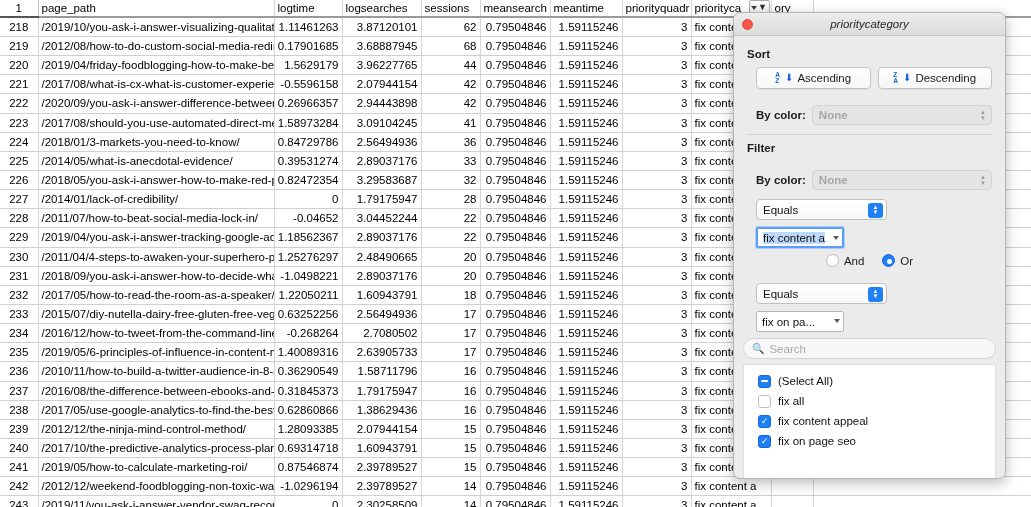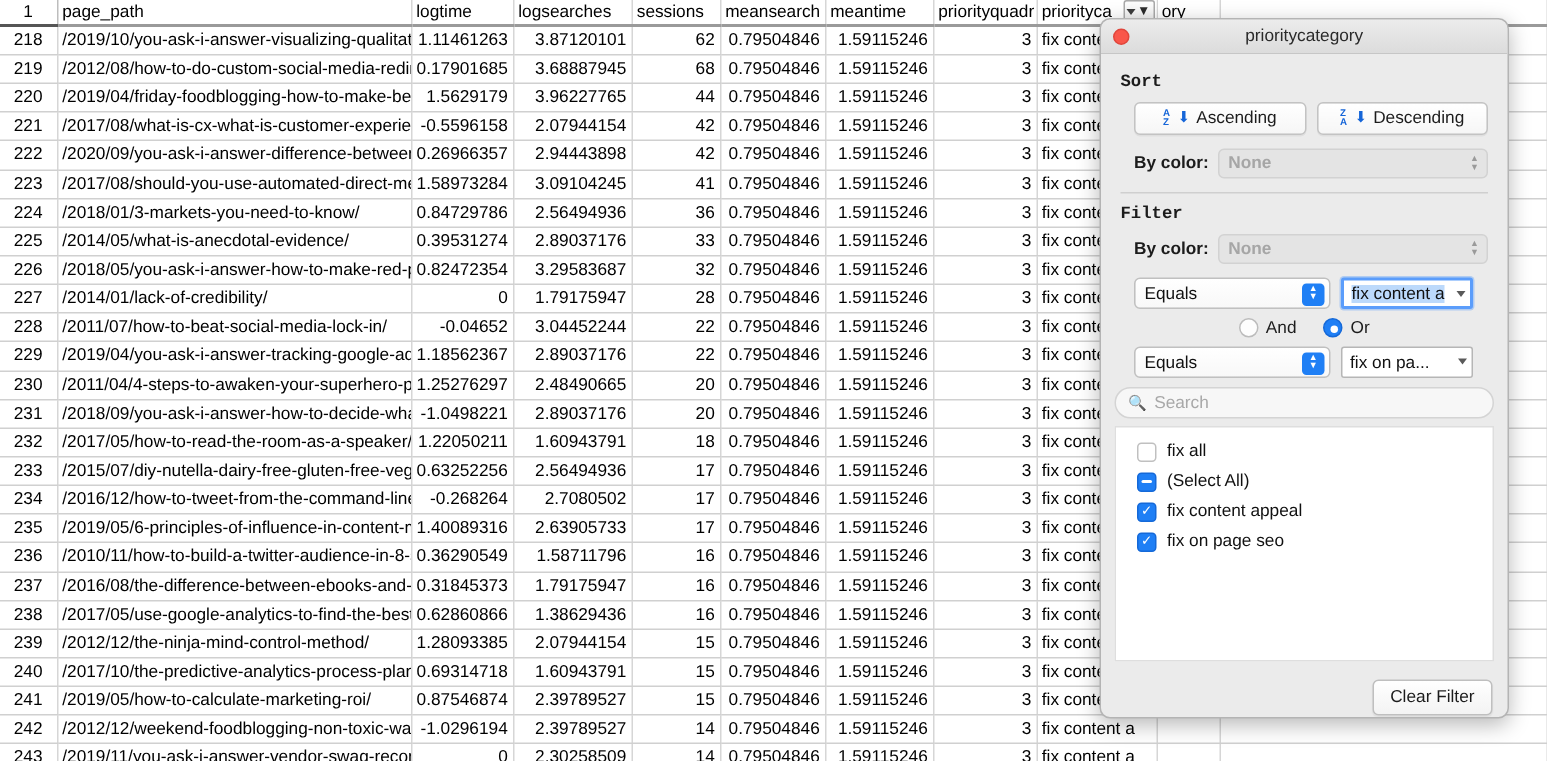"prioritycategory" #popup-titlebar { font-style: none -> italic }
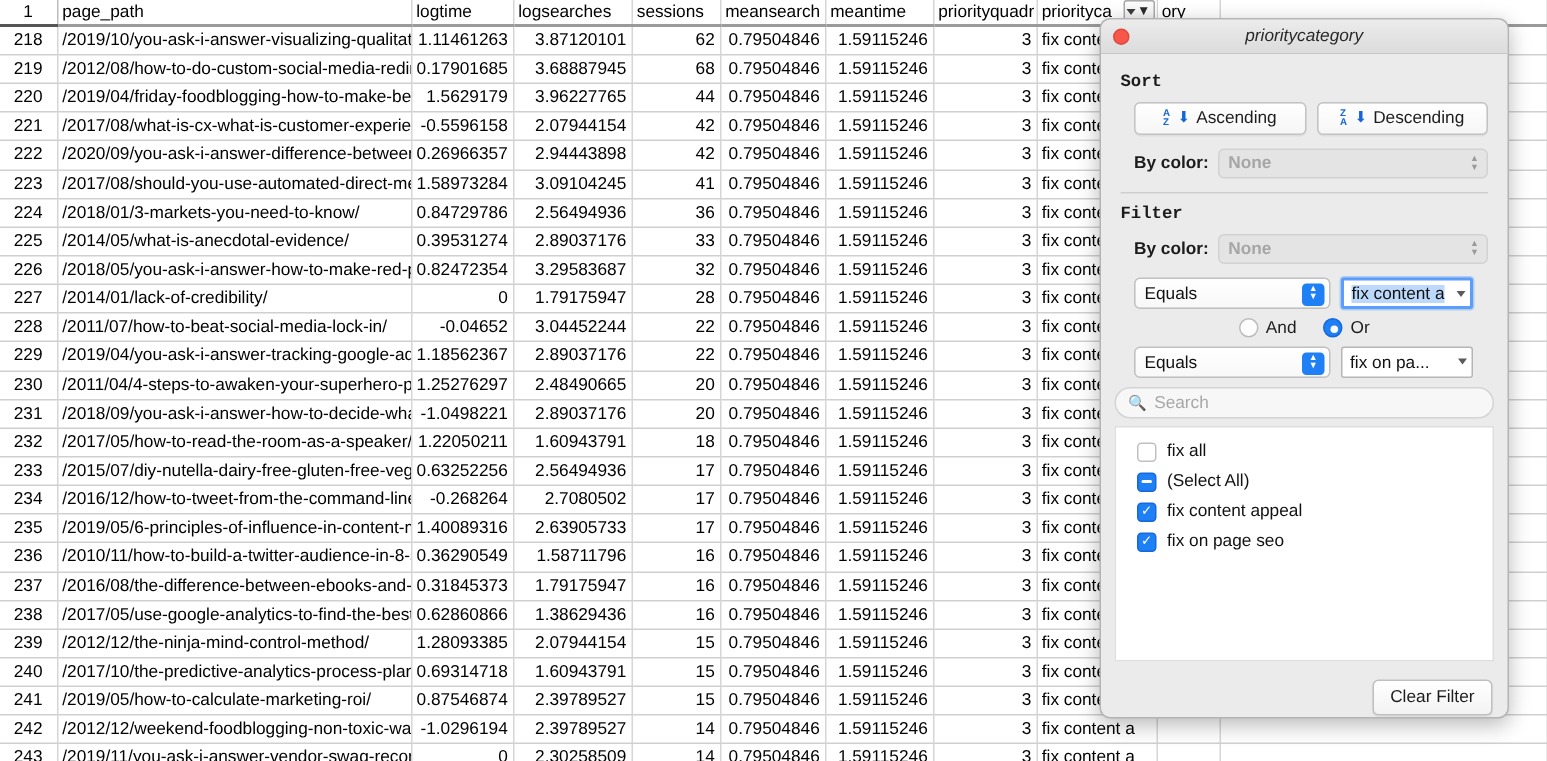"Sort" .sect-title { font-family: Liberation Mono, monospace -> none }
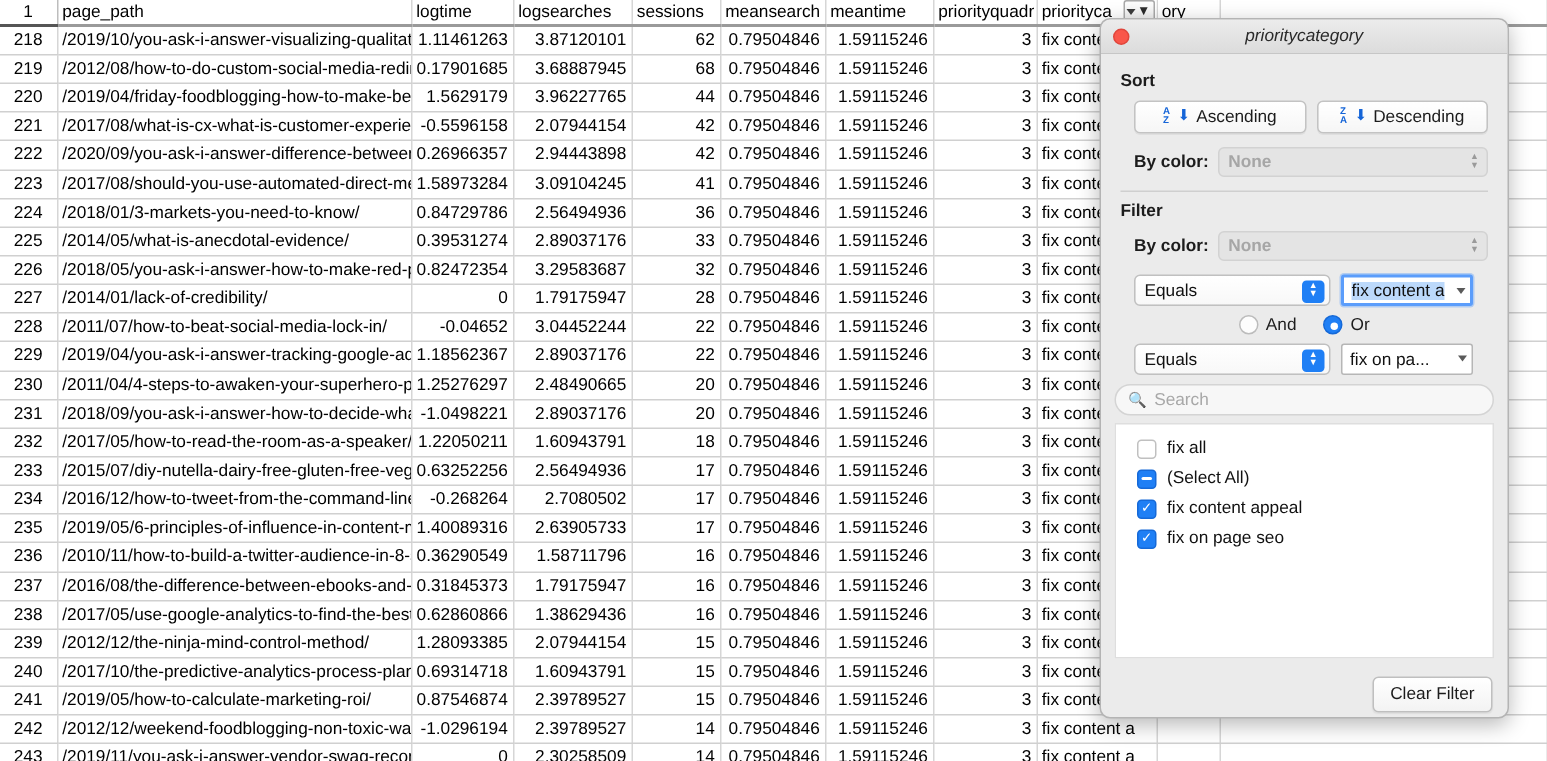"By color:" .bycolor-row { margin: 0 0 9px 9px -> 16px 0 9px 9px }
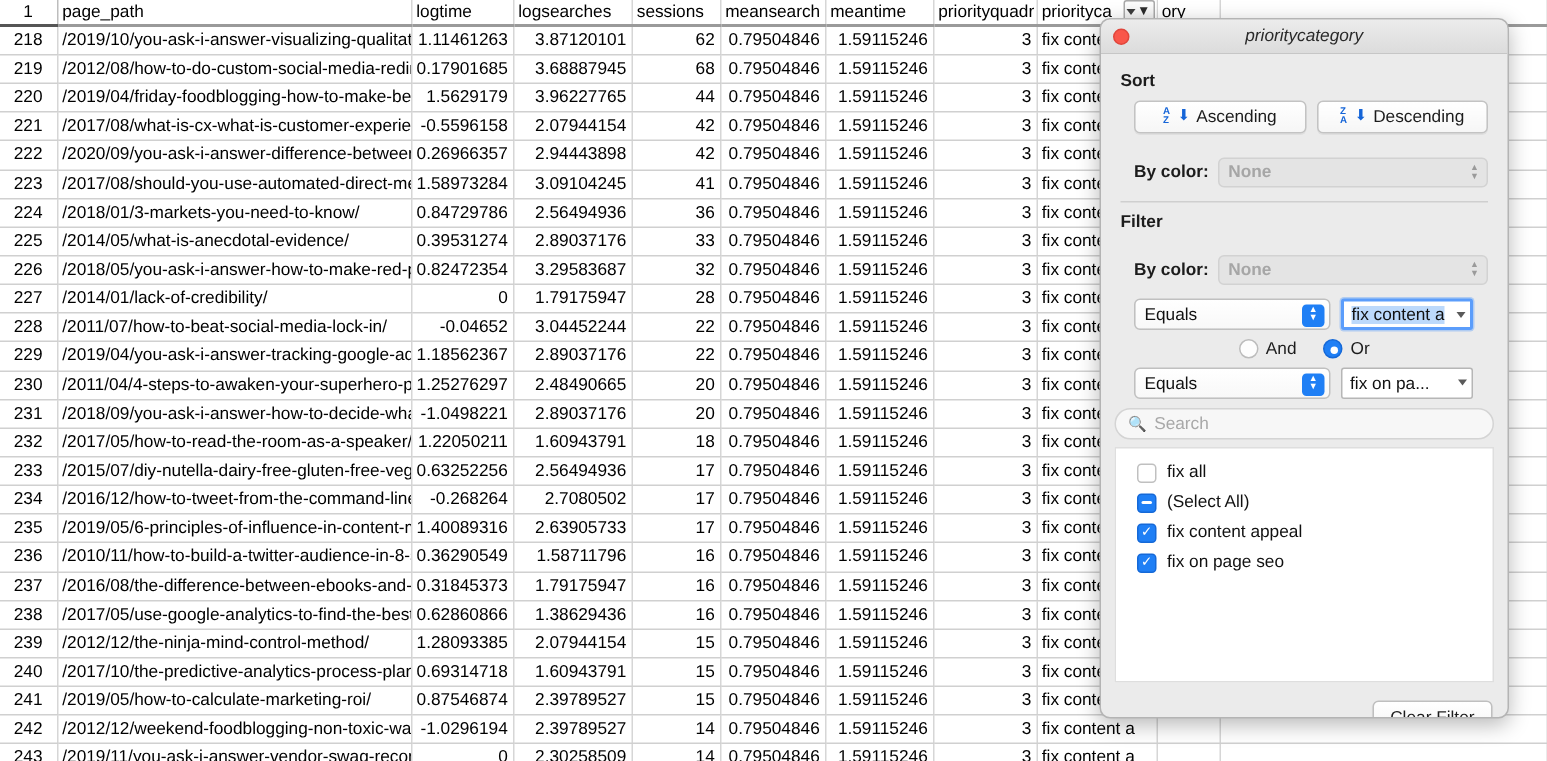"Equals" .cond-row { flex-direction: none -> column }
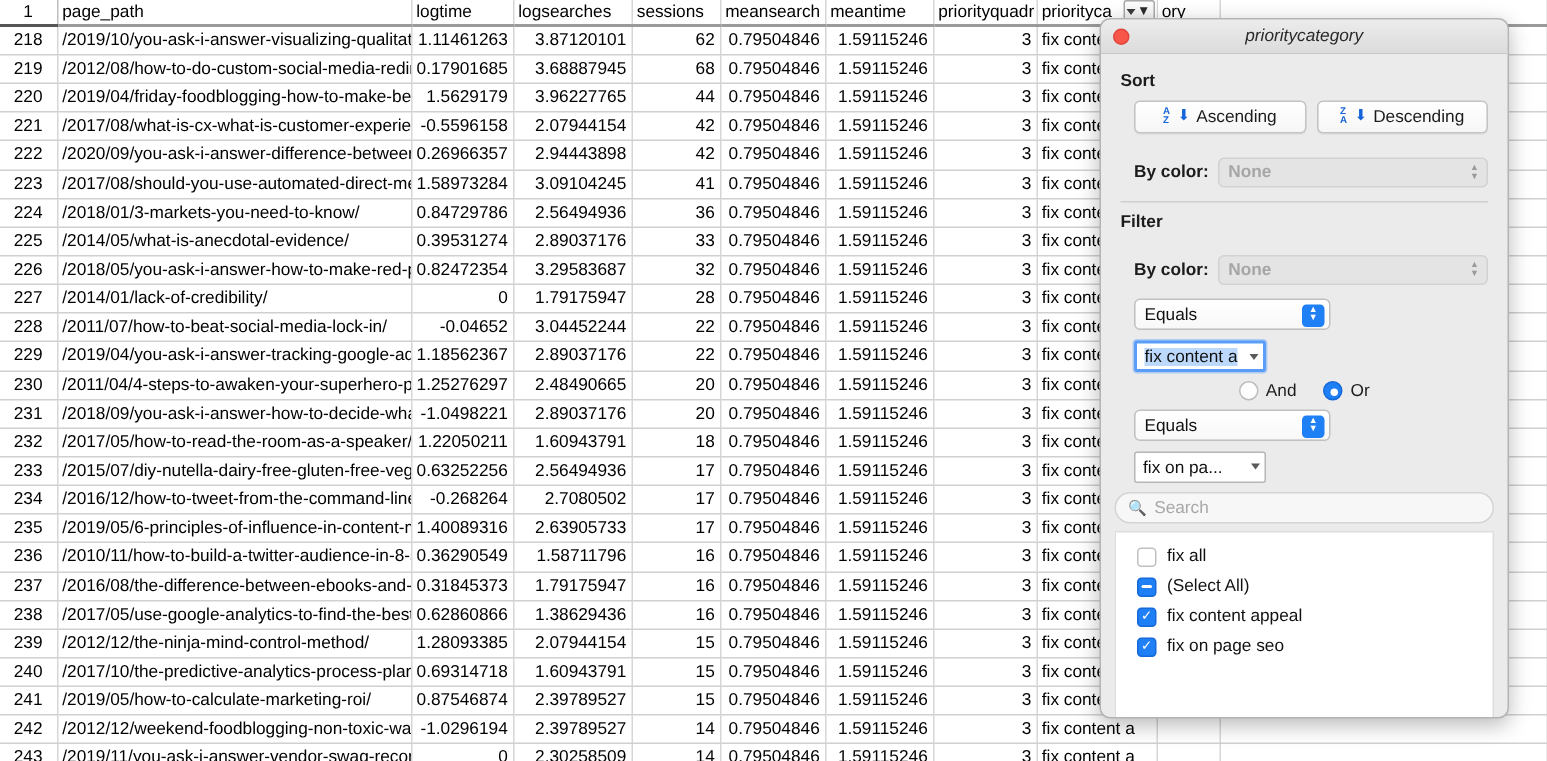"And" .andor-row { margin: 2px 0 6px 0 -> 2px 0 16px 0 }
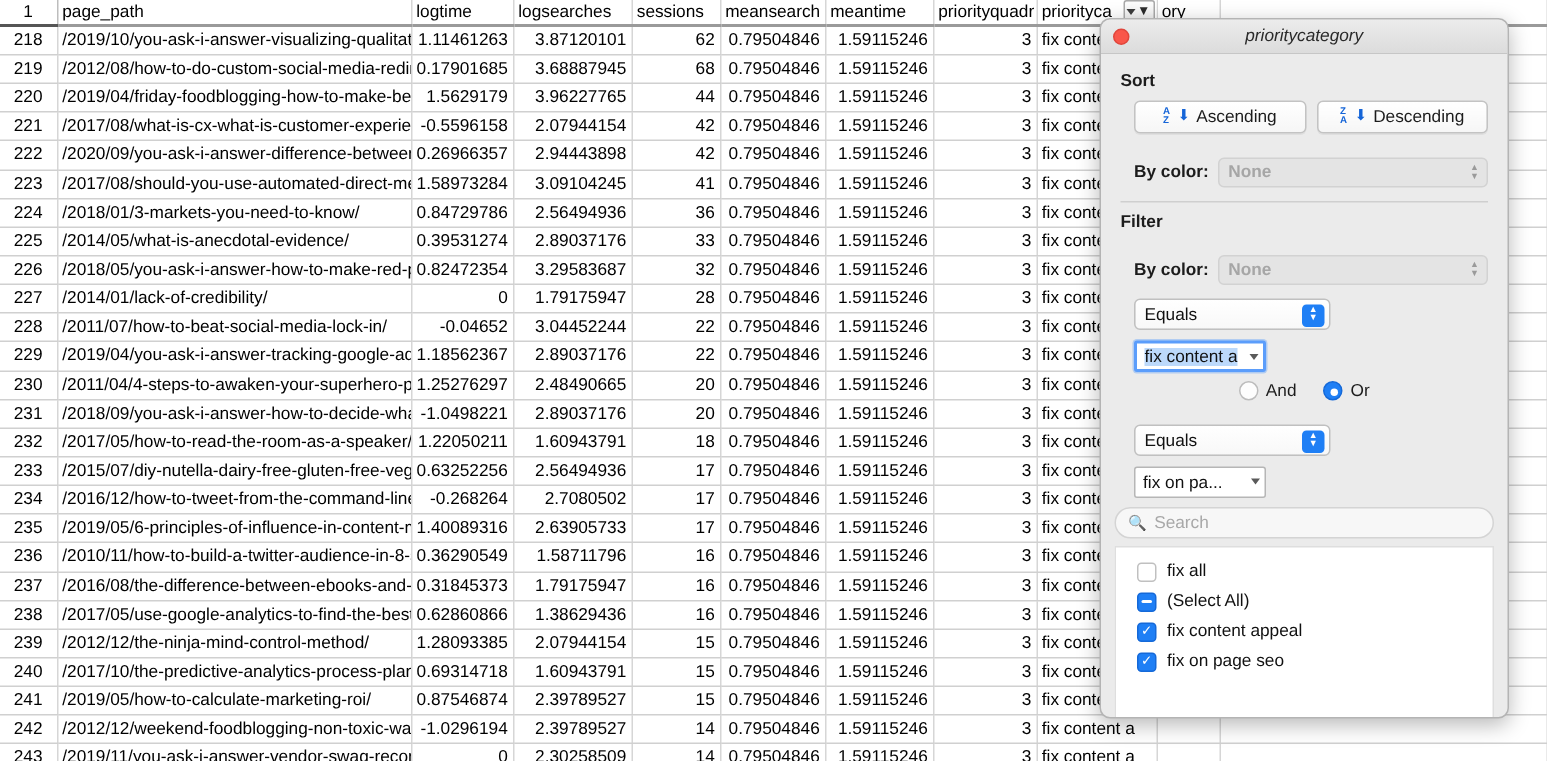"fix all" div.list-item { order: before "(Select All)" -> after "(Select All)" }
